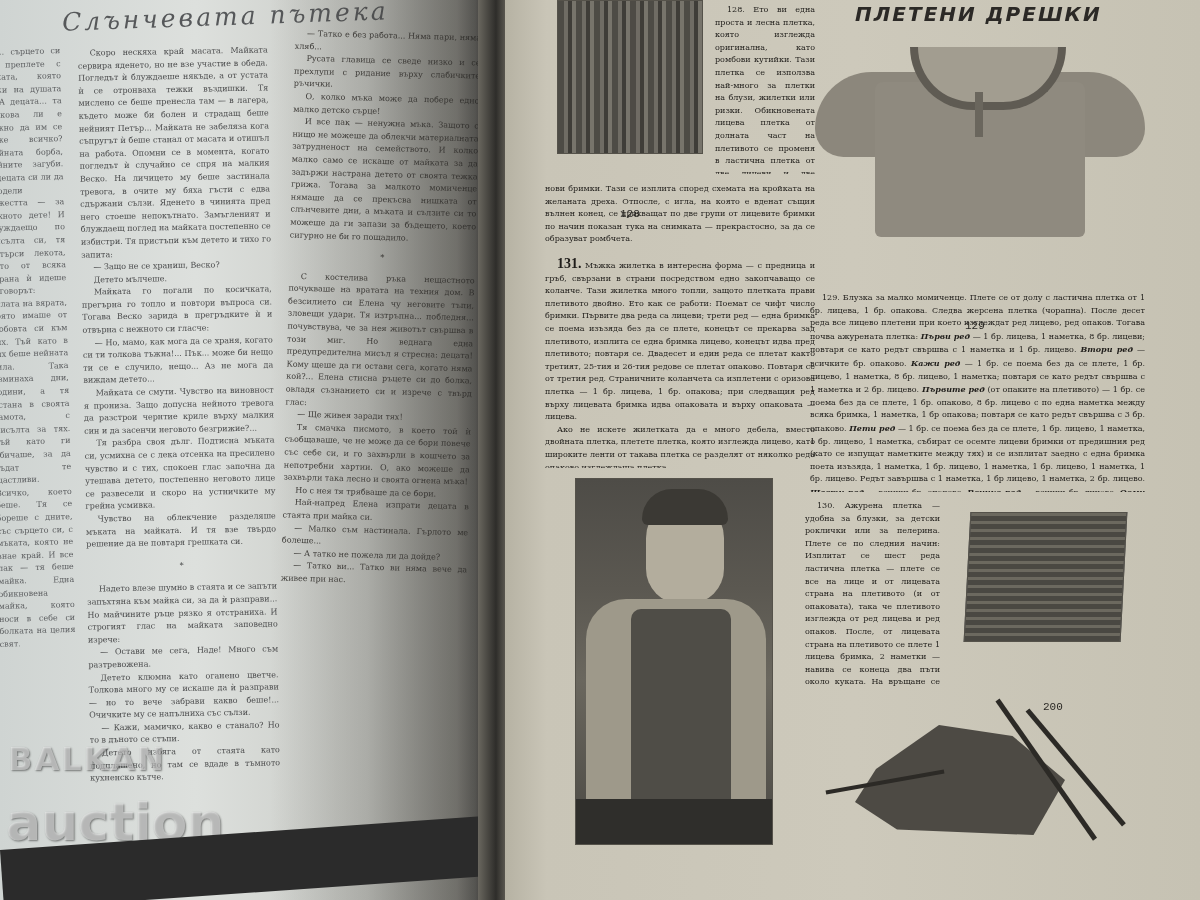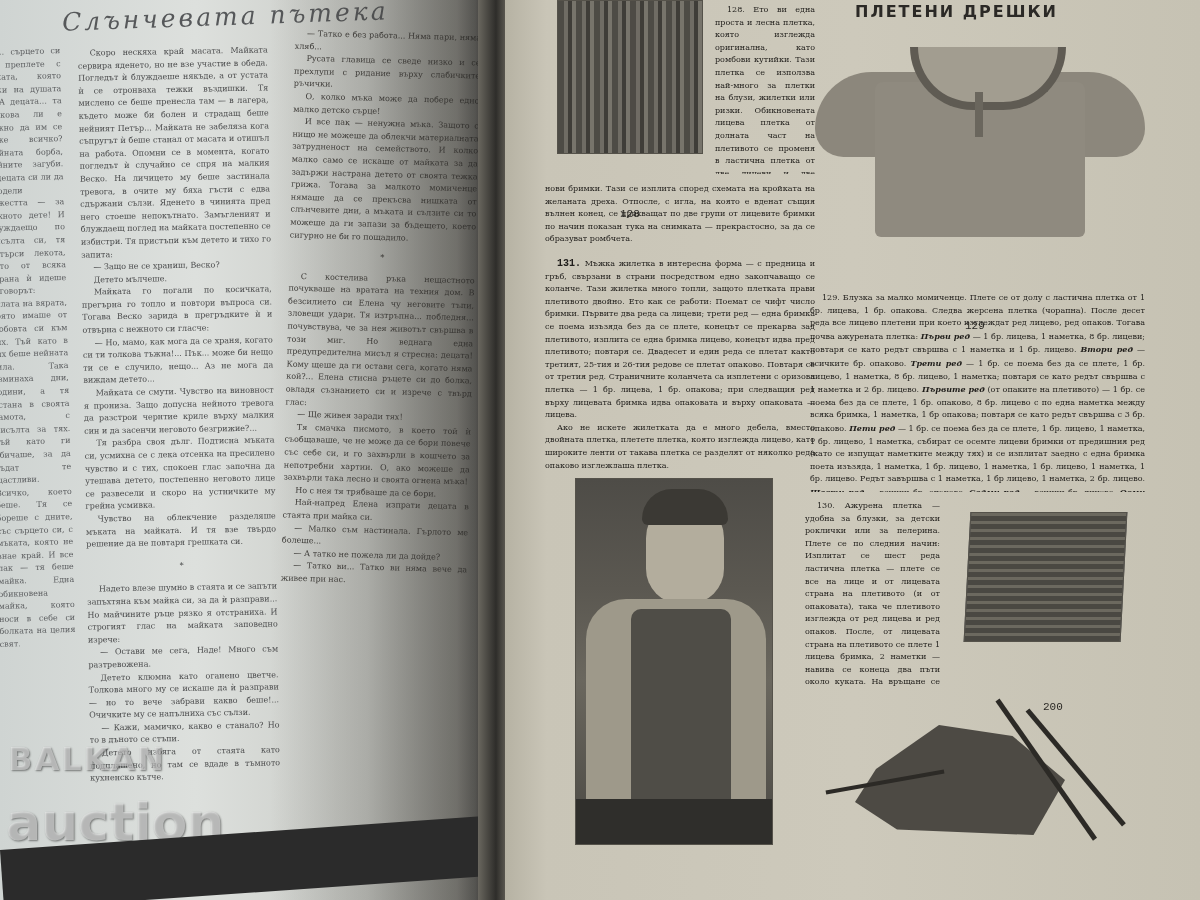"ПЛЕТЕНИ ДРЕШКИ" .title-right { font-size: 16px -> 20px; font-style: none -> italic }
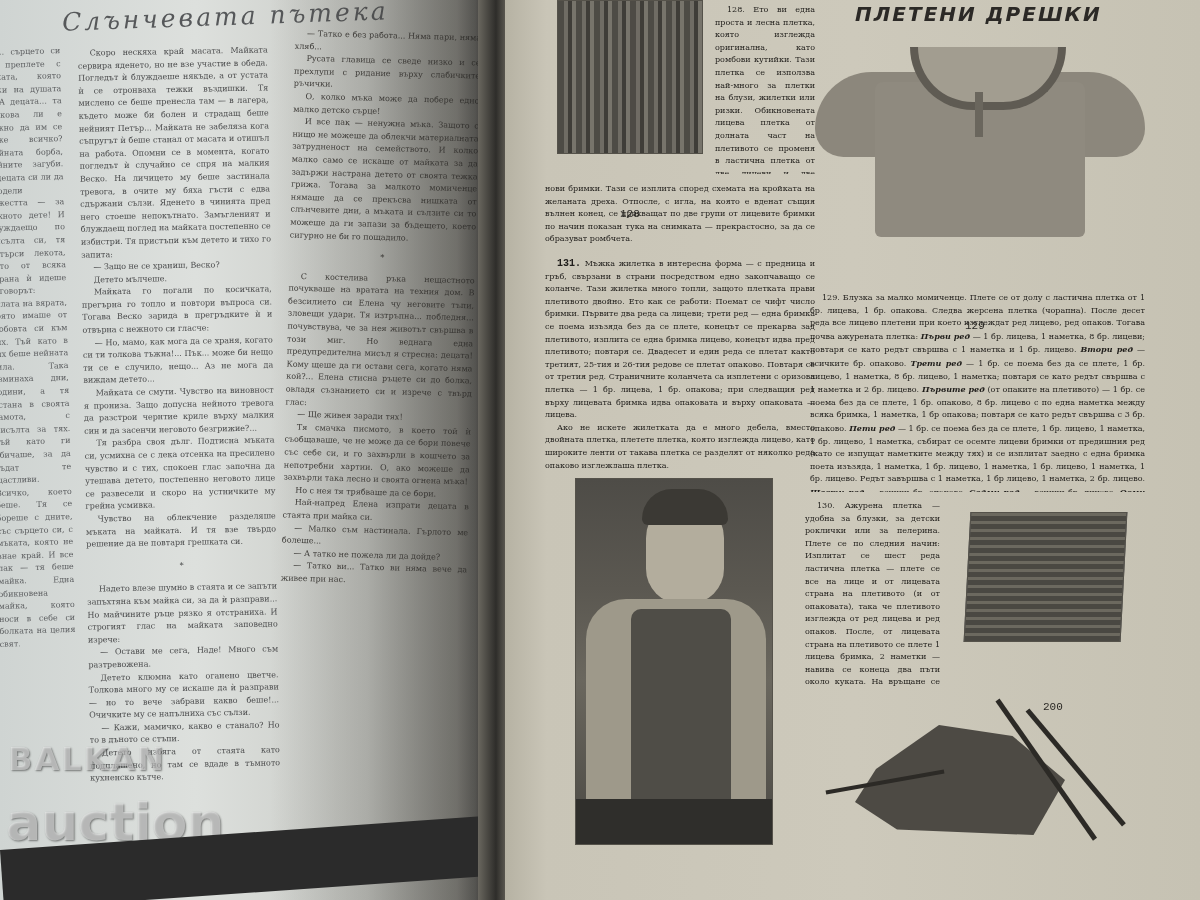"131." .num { font-family: Liberation Mono, monospace -> Liberation Serif, serif; font-size: 10px -> 14px }
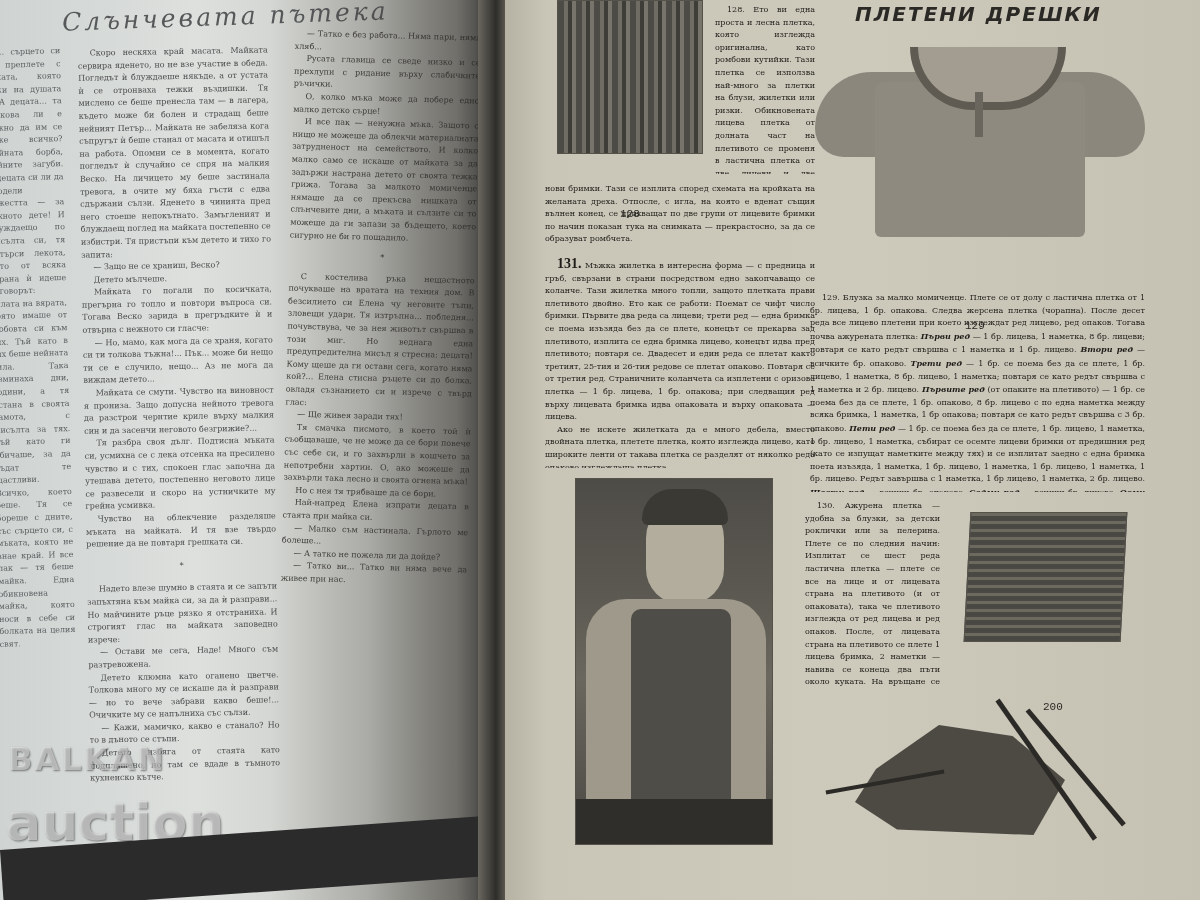"Трети ред" em.row { text: Трети -> Кажи }
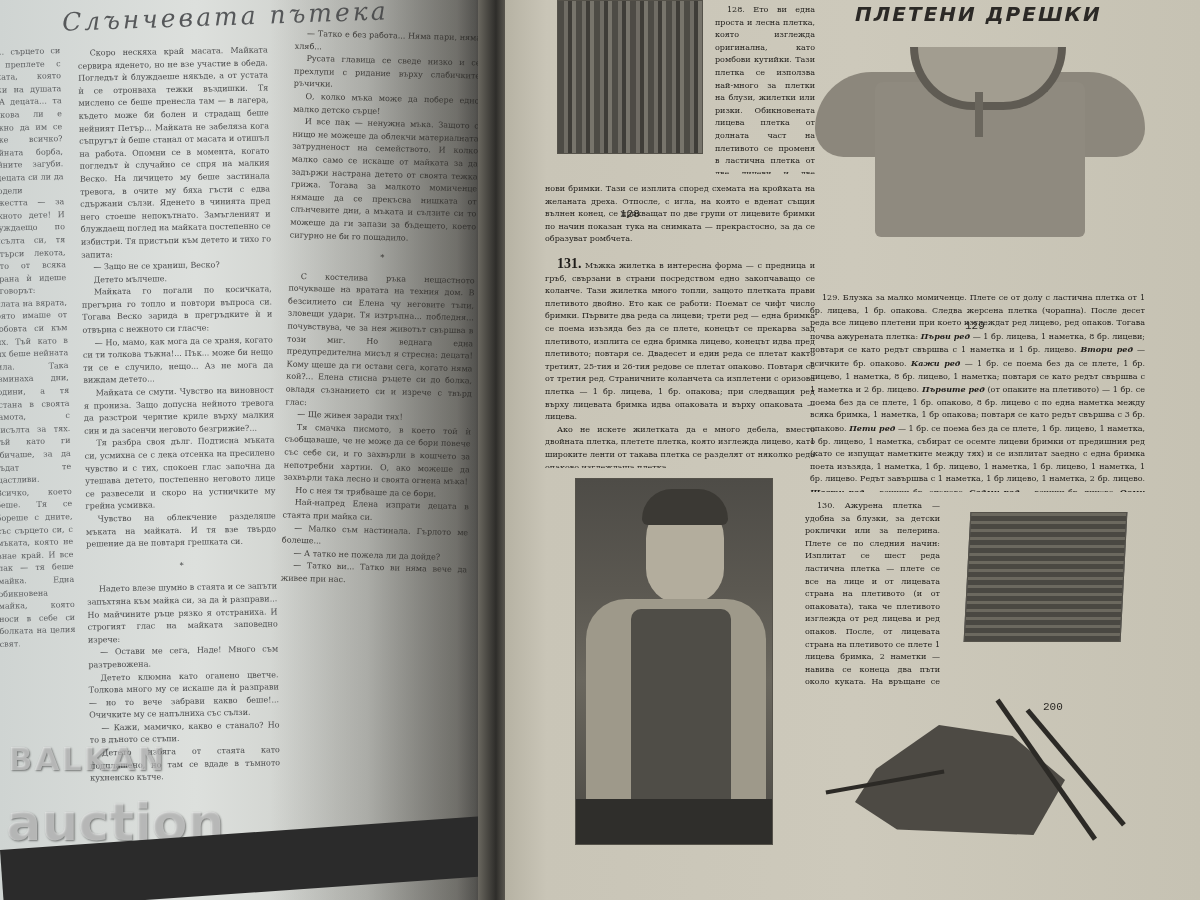"Седми ред" em.row { text: Седми -> Всичко }
